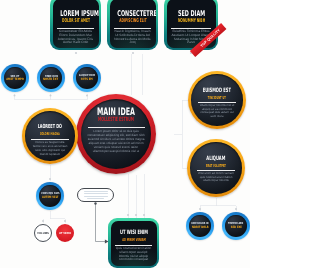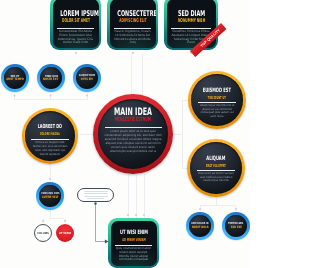"MAIN IDEA" div.ring { left: 93px -> 76px }
